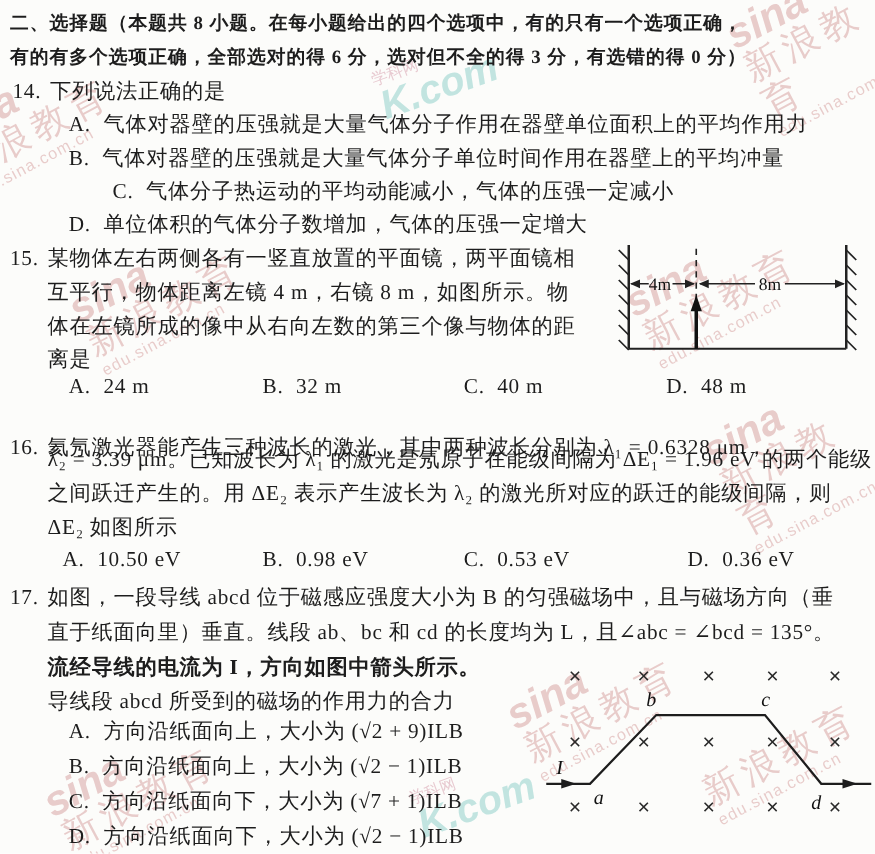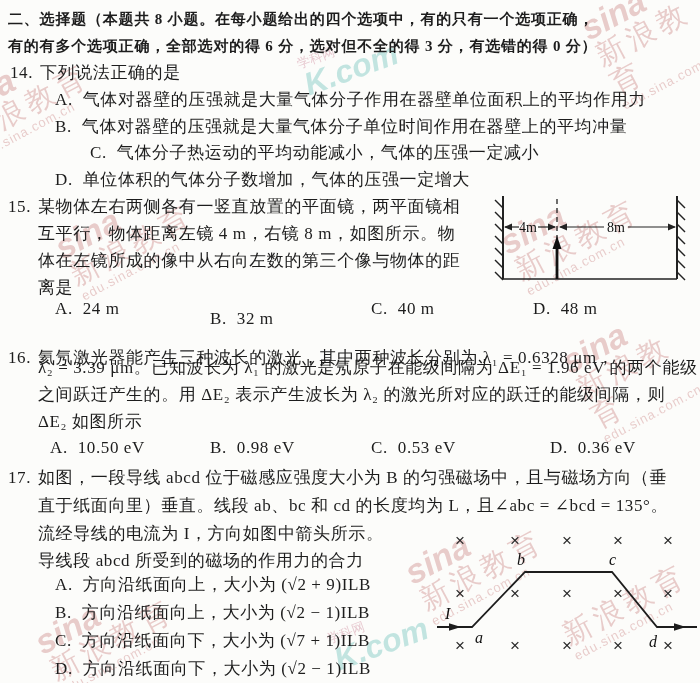"B. 32 m" span.opt-row-item { margin-top: 10px -> none }
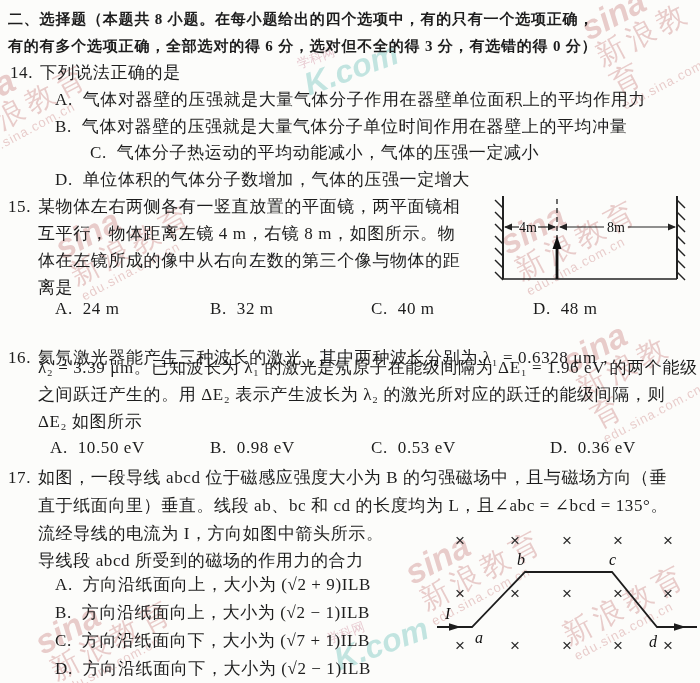"流经导线的电流为 I，方向如图中箭头所示。" div.txt { font-weight: none -> bold }
